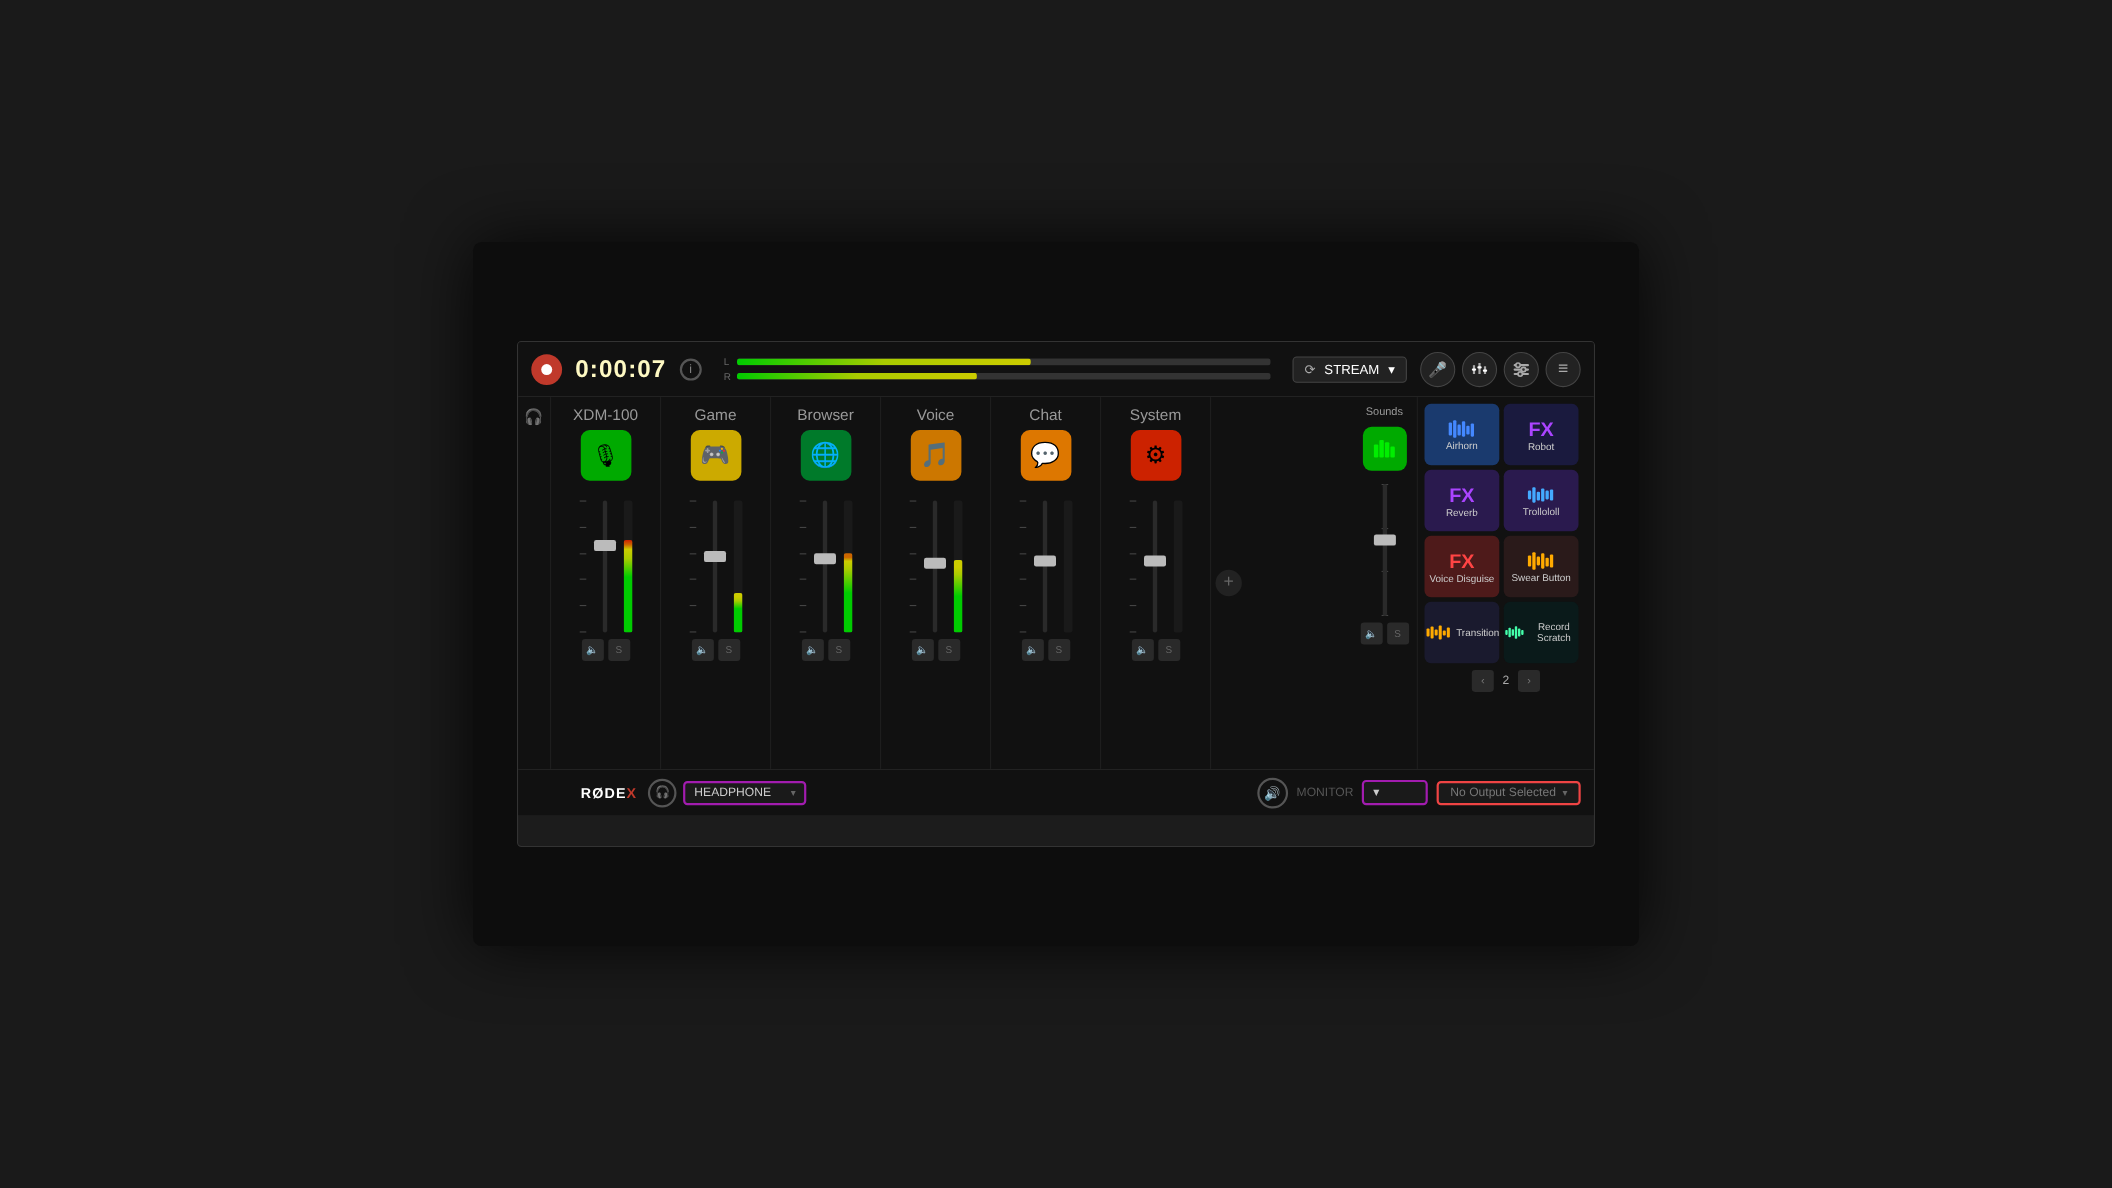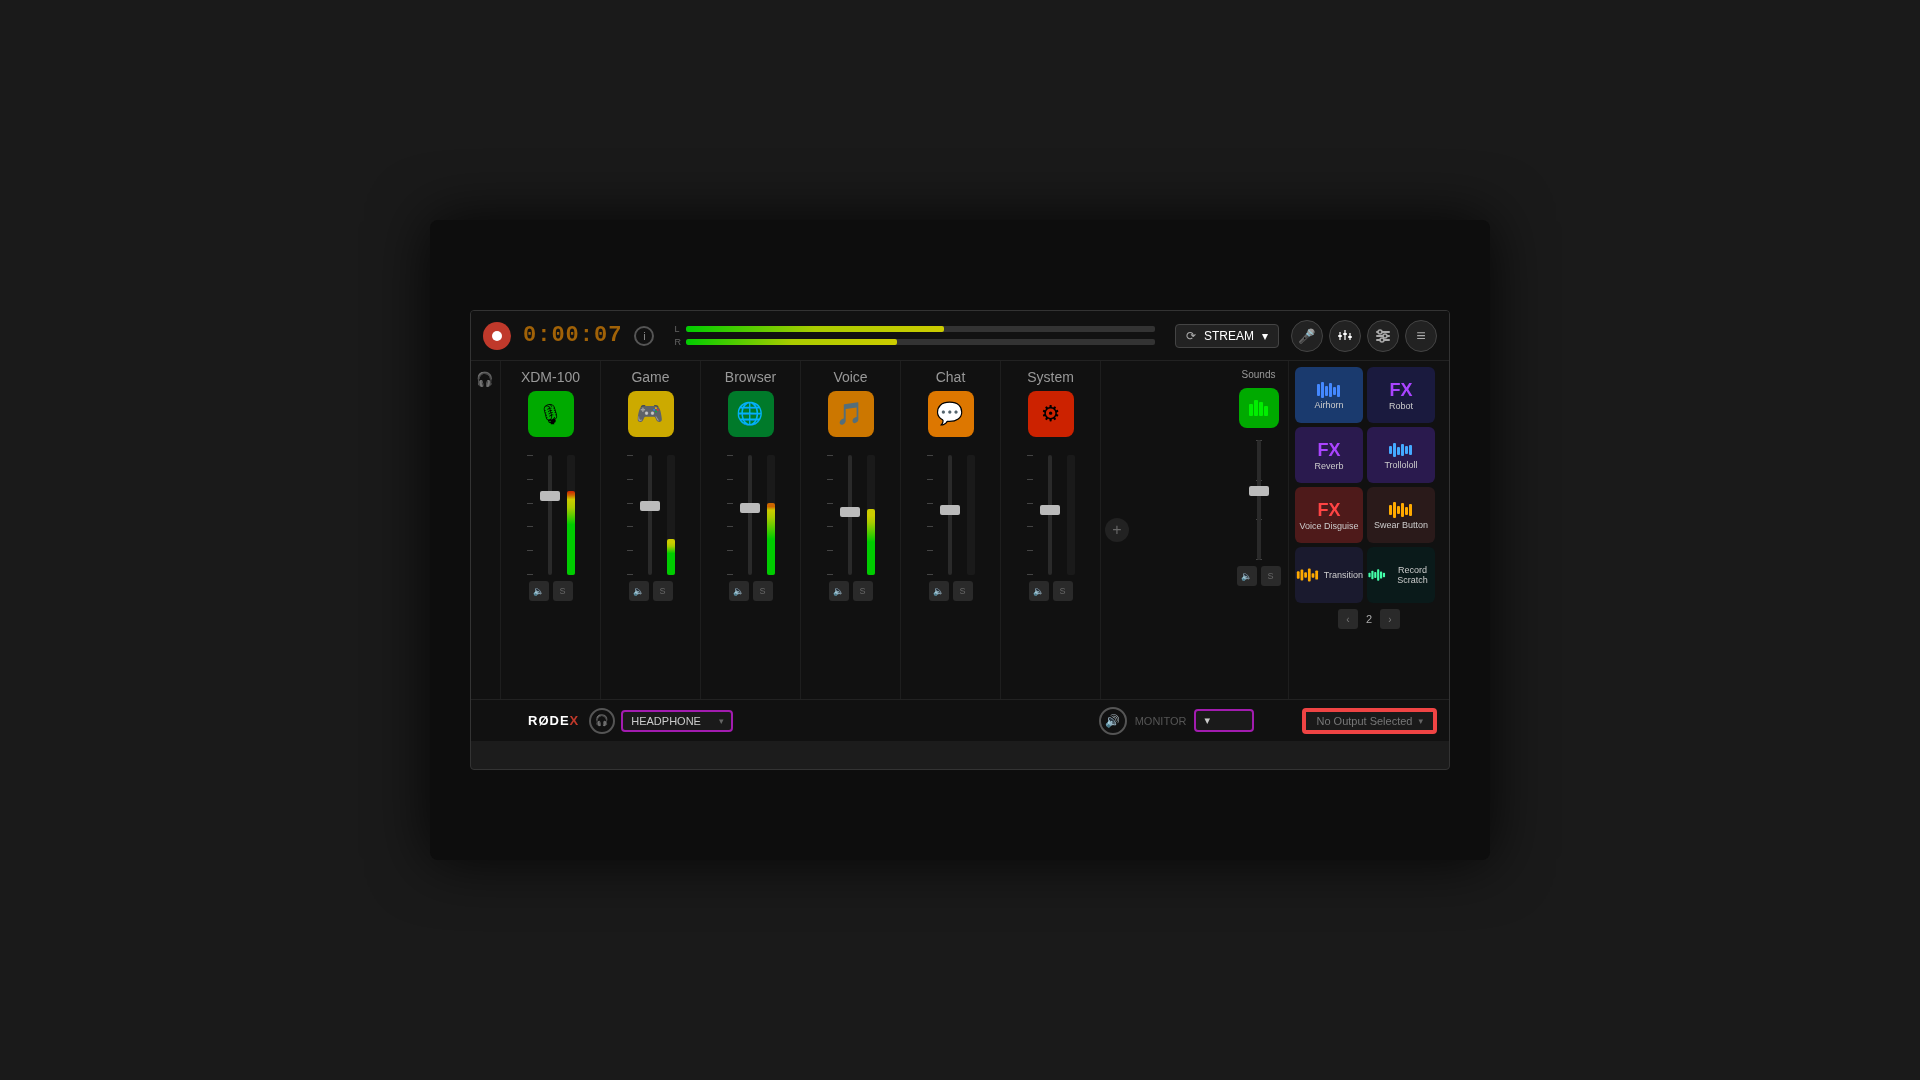"0:00:07" .timer { color: #a16207 -> #fef9c3; font-family: Liberation Mono, monospace -> none }
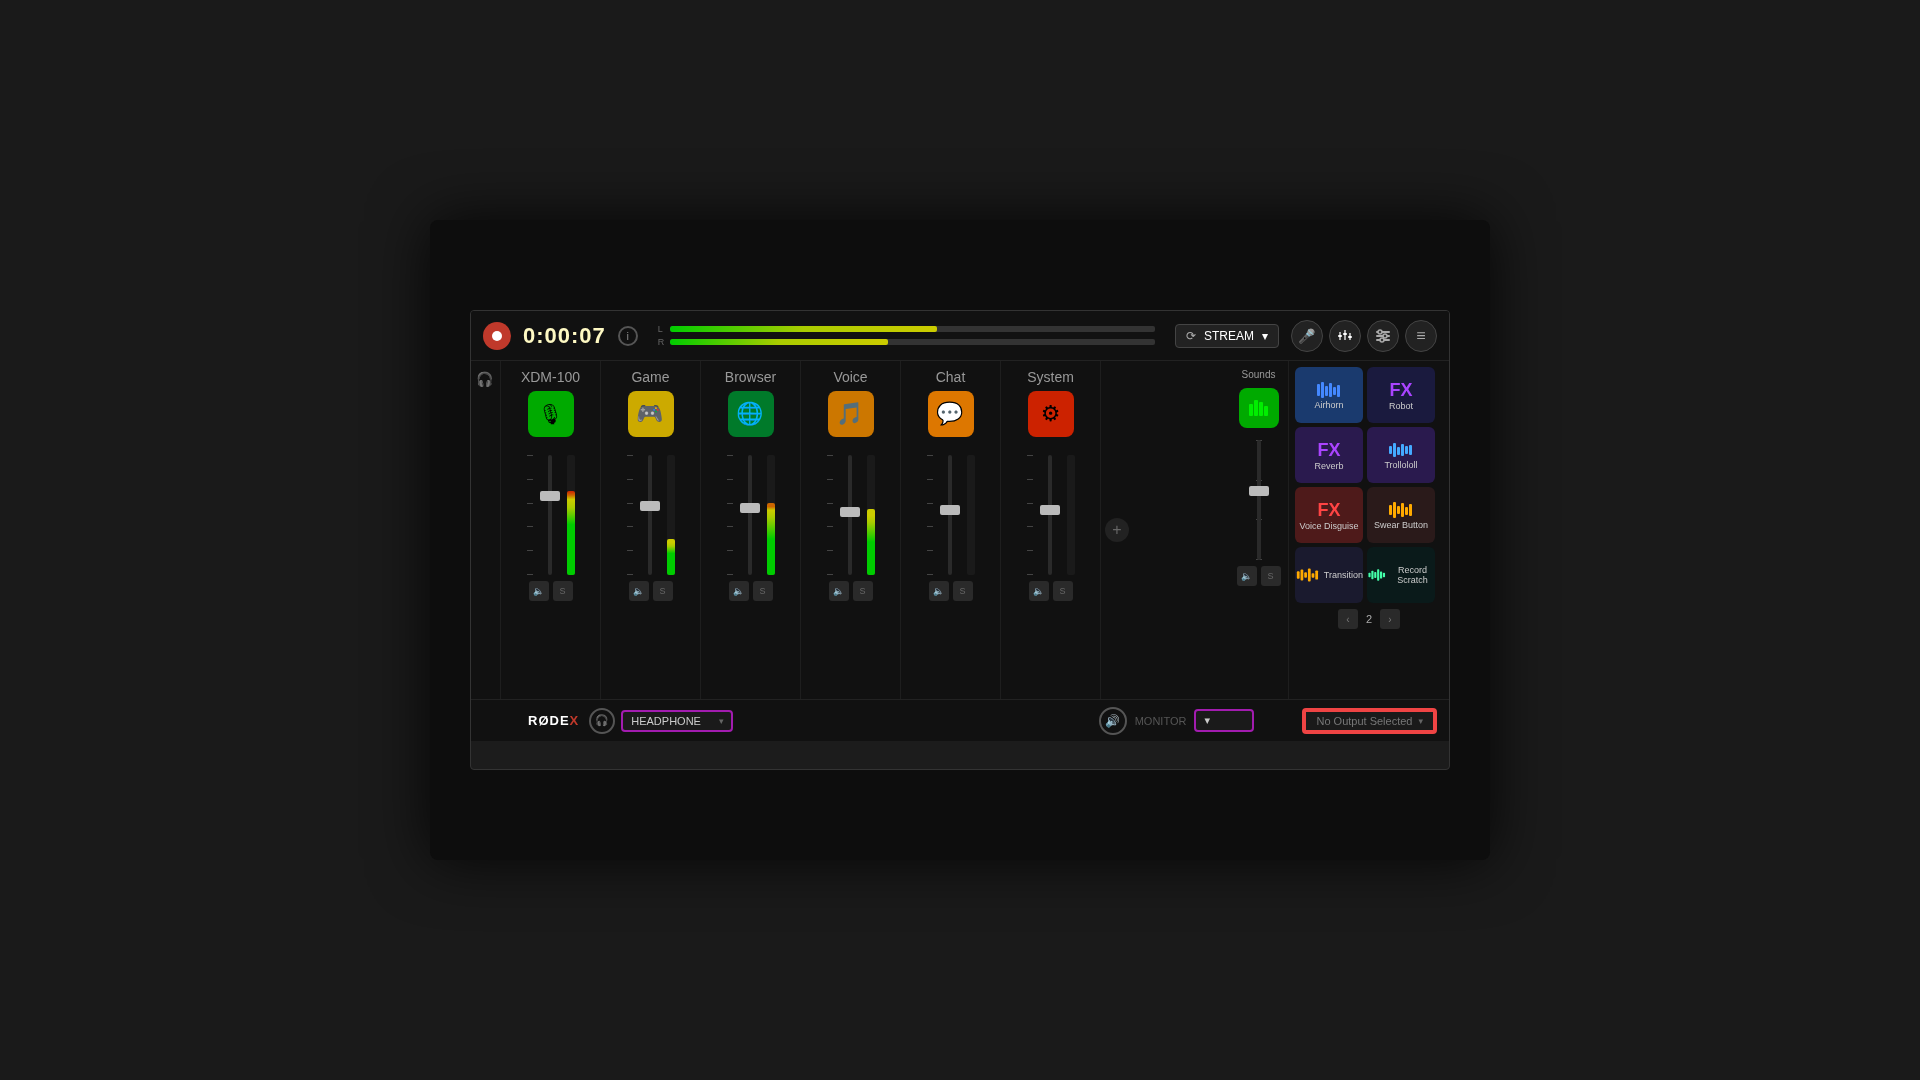"No Output Selected" .no-output-select { border: 4px solid #ef4444 -> 2px solid #ef4444; margin-left: 40px -> none }
